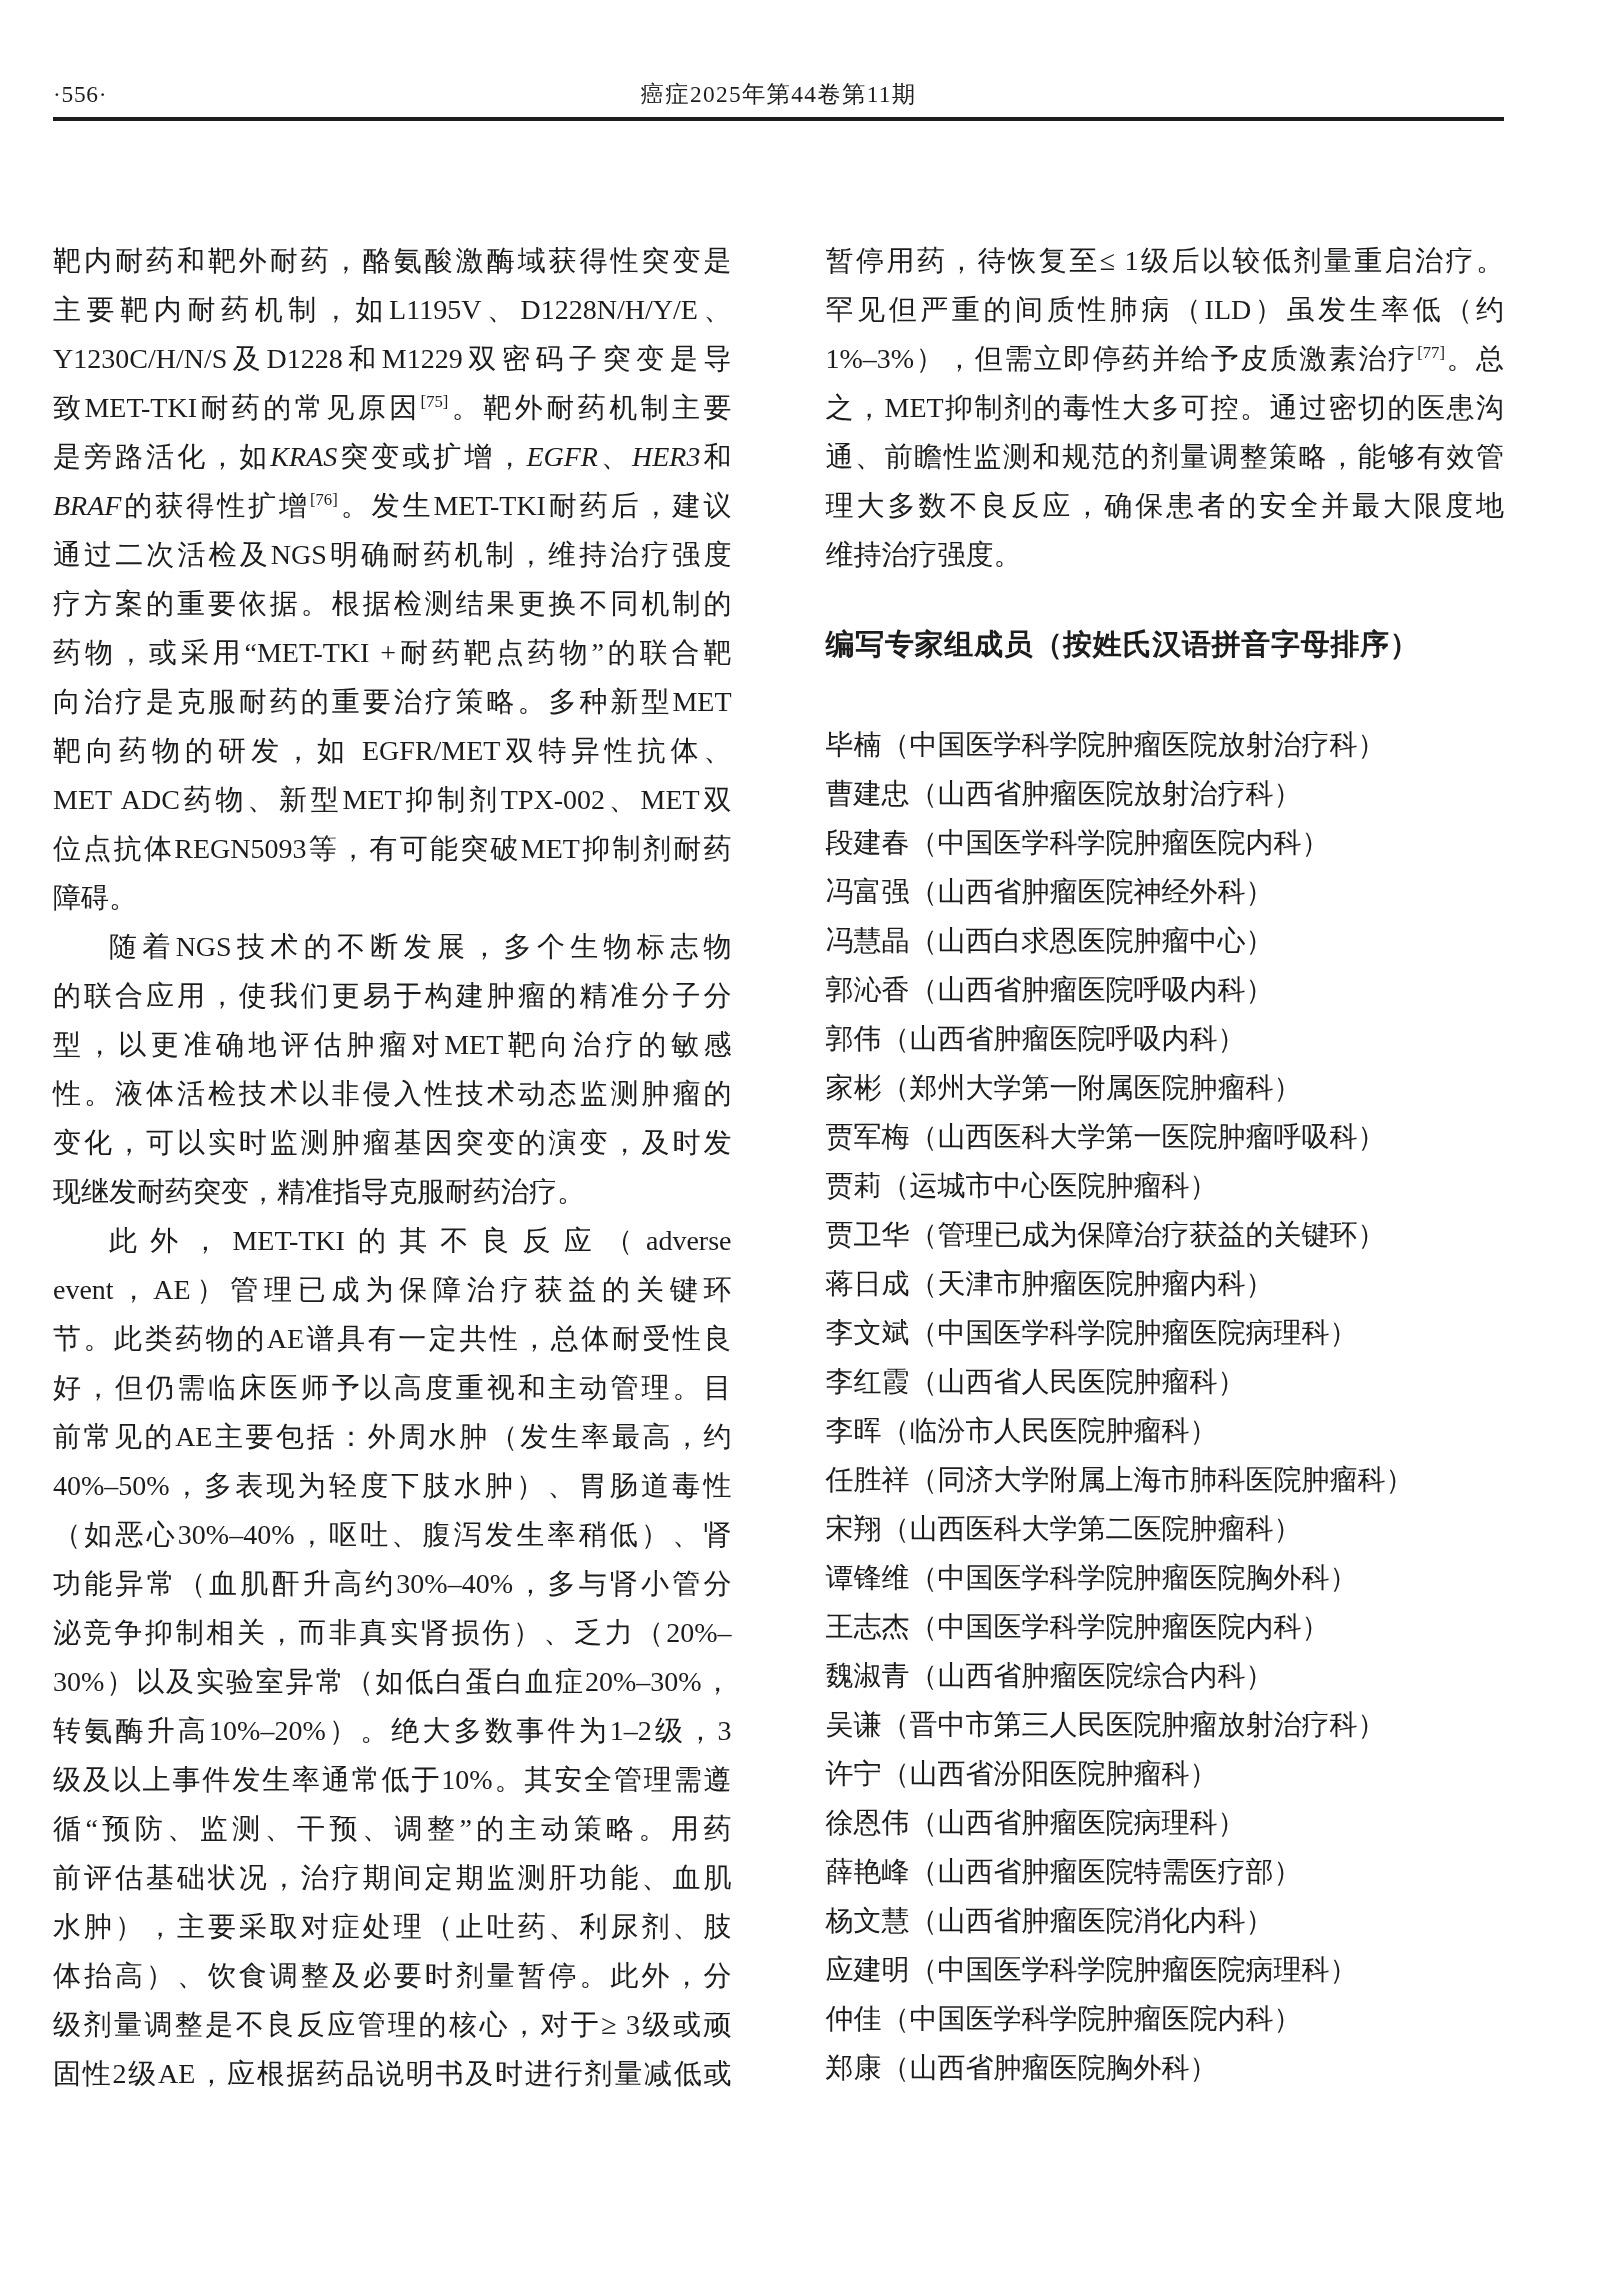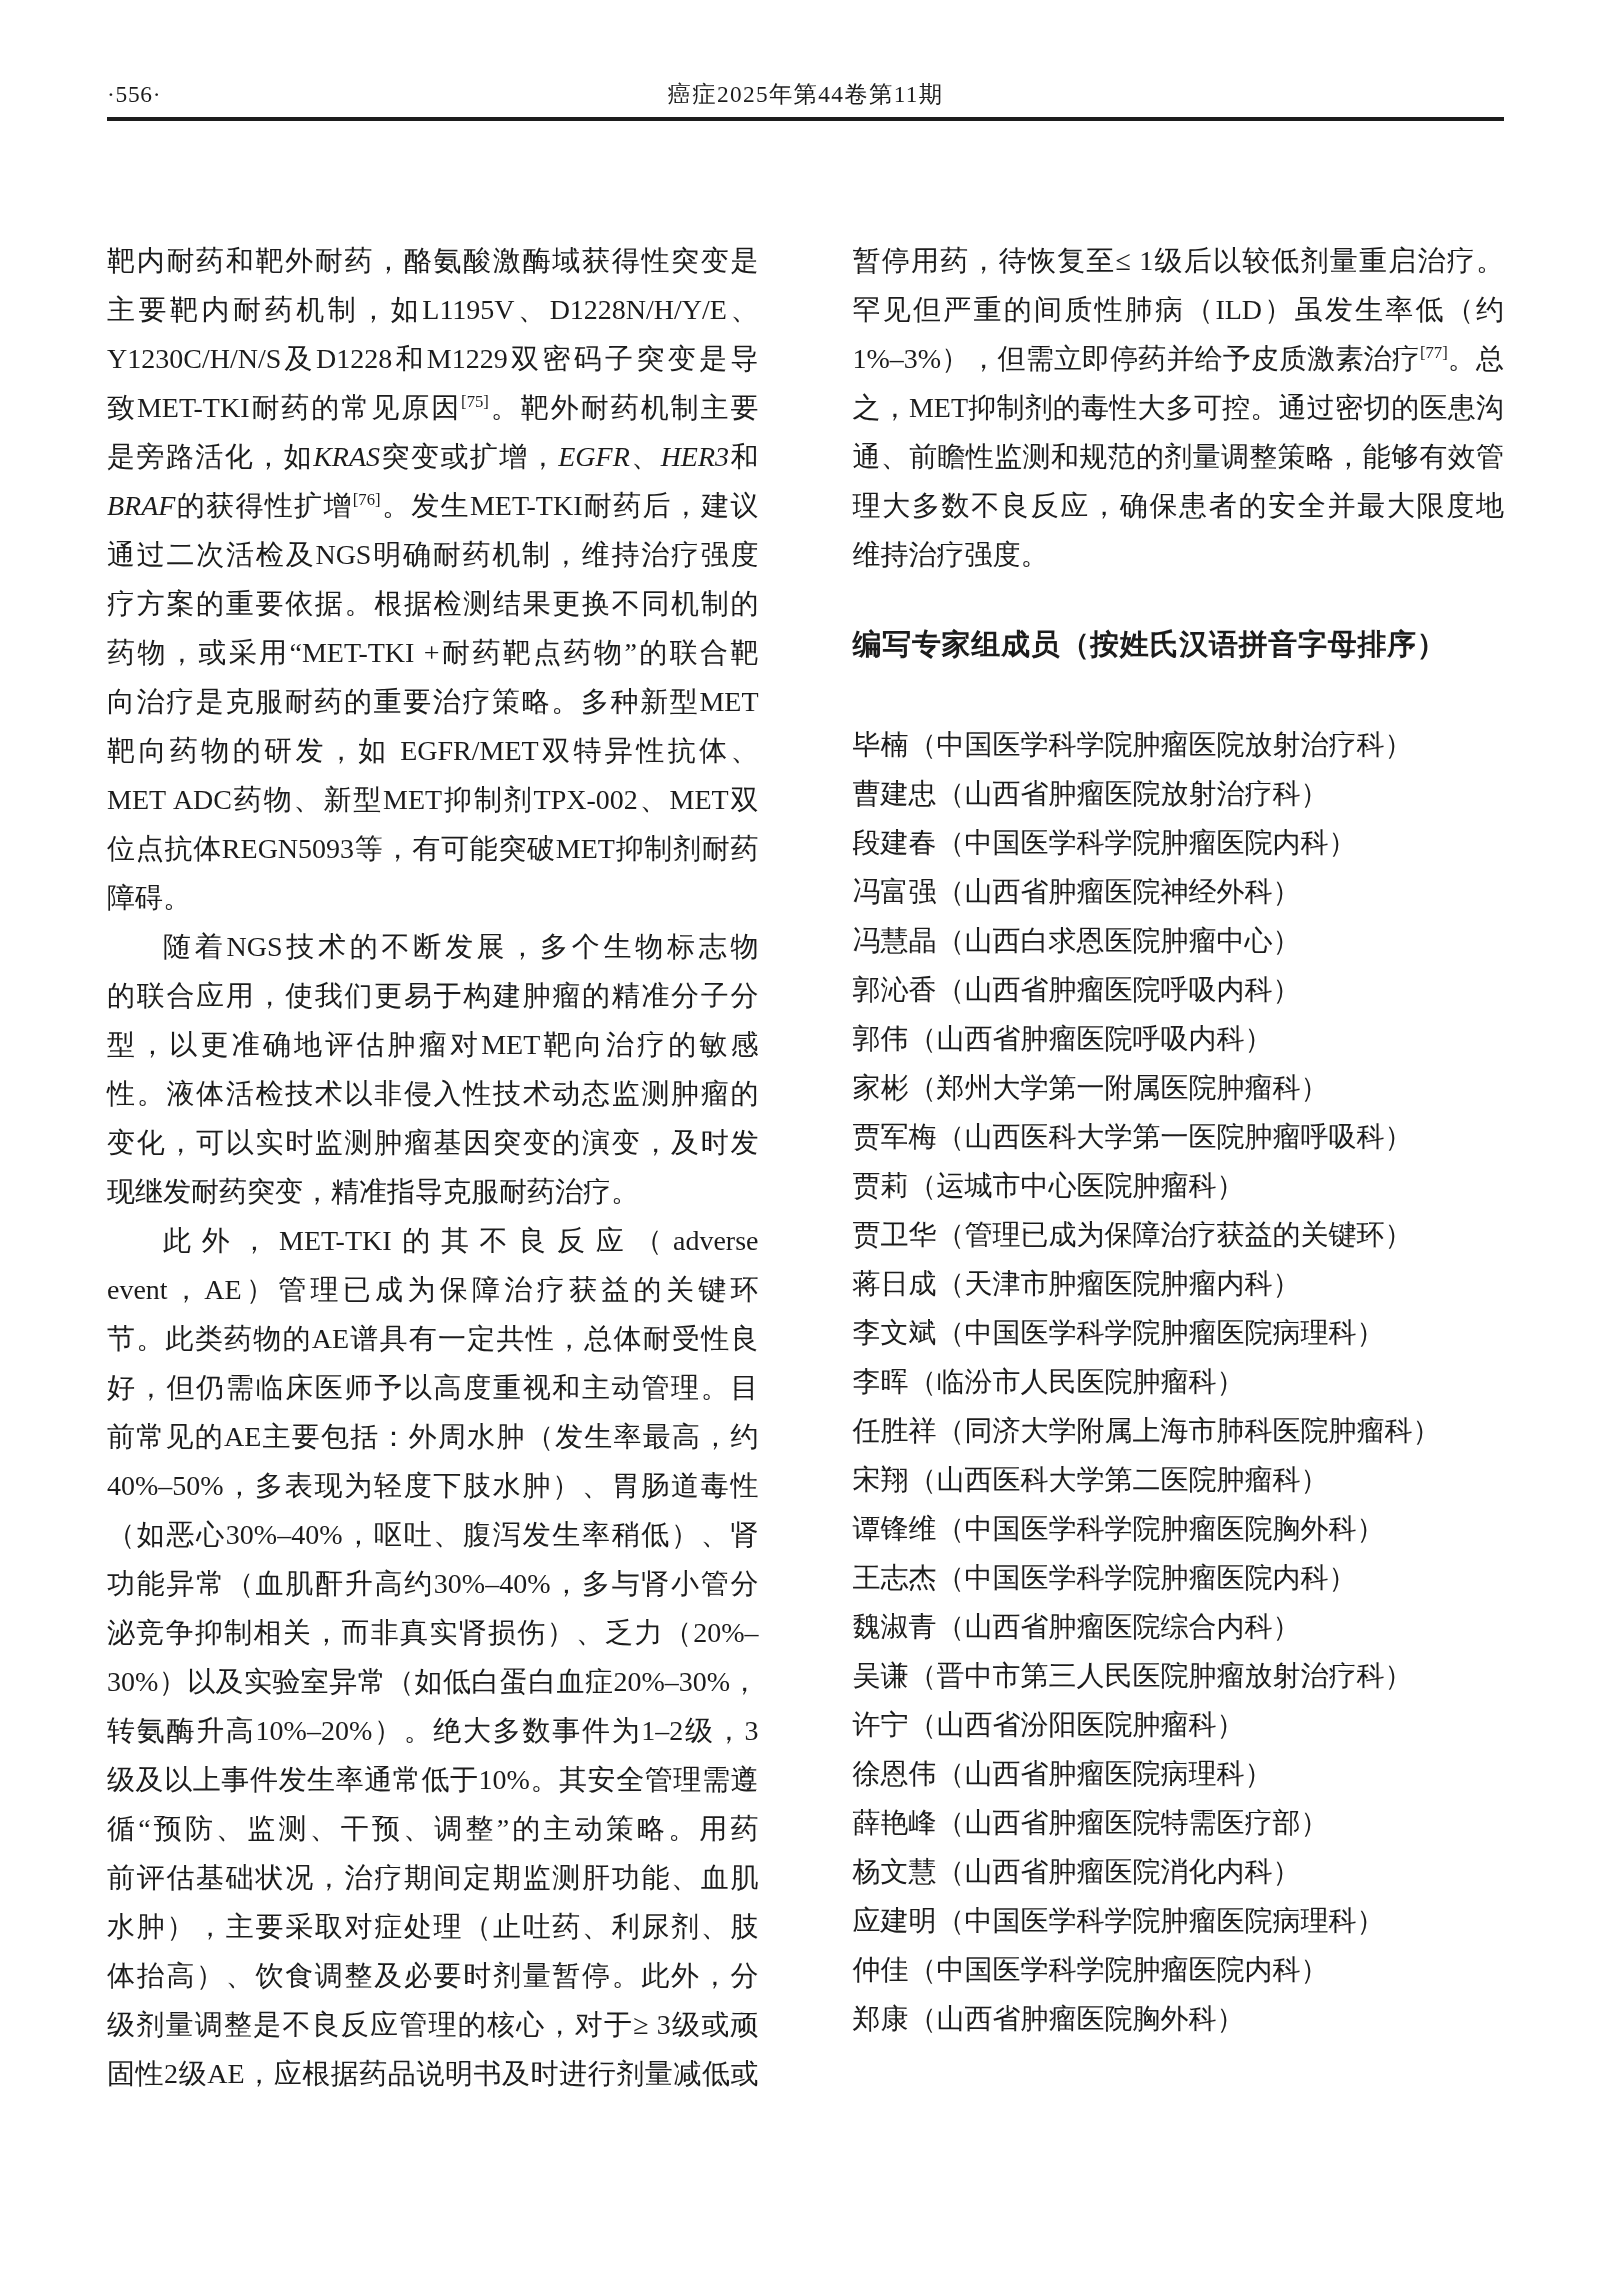"·556·" .page { padding: 79px 105px 0 107px -> 79px 105px 0 53px }
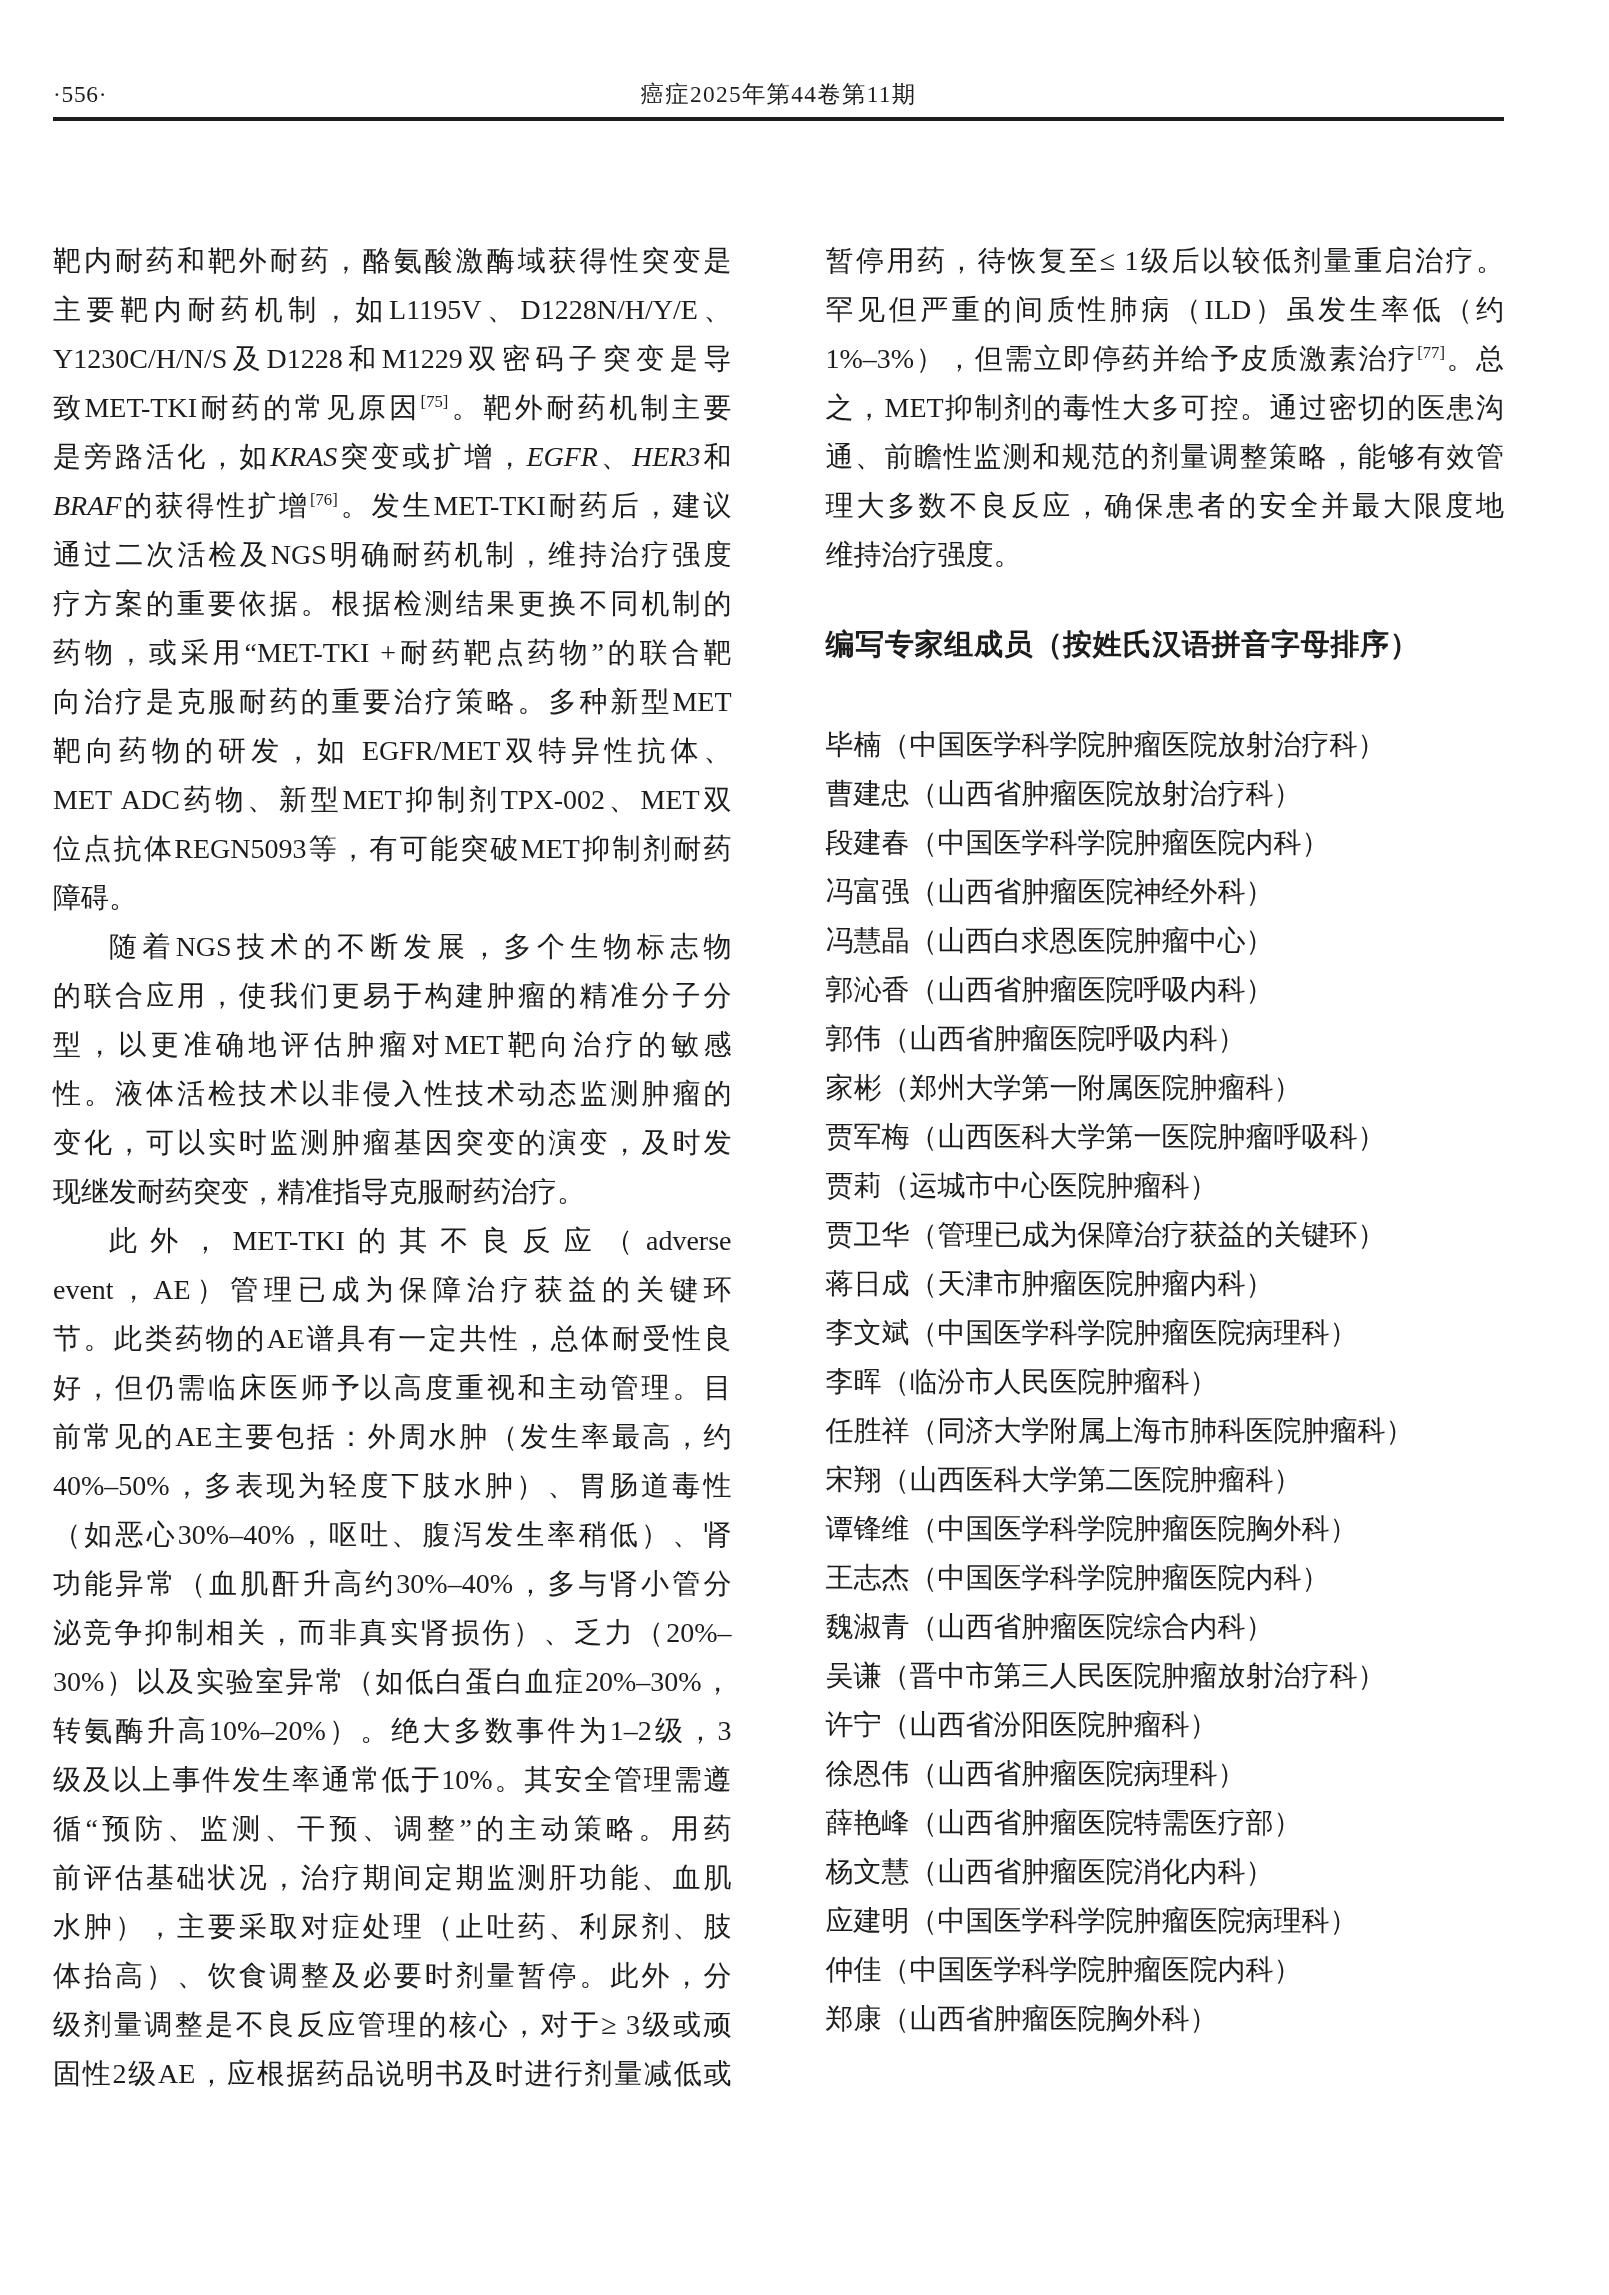"李红霞（山西省人民医院肿瘤科）" div.name-line { html: none -> <div>李红霞（山西省人民医院肿瘤科）</div> }
